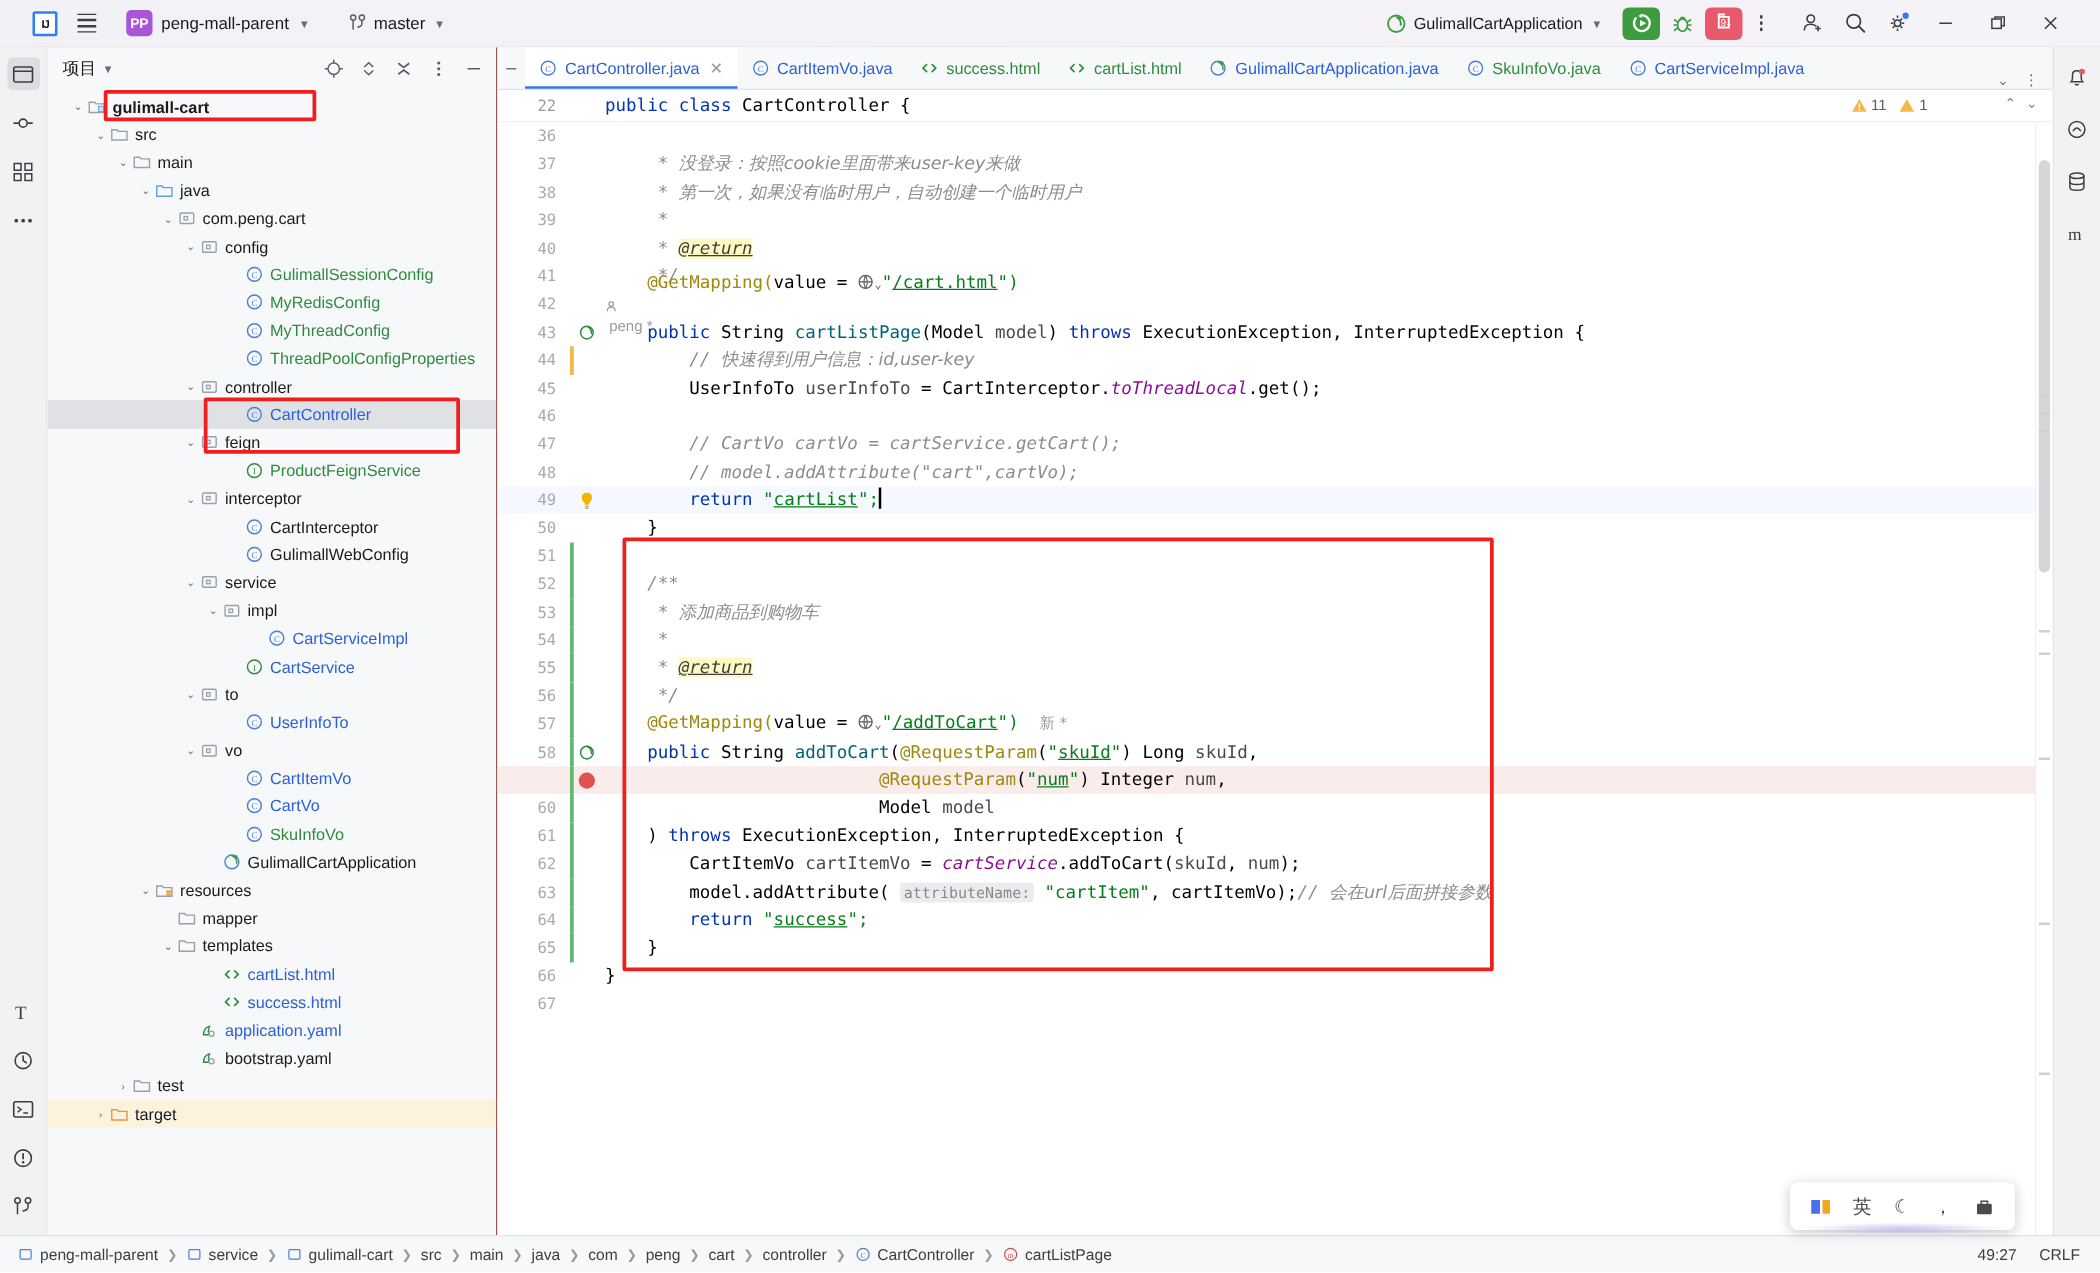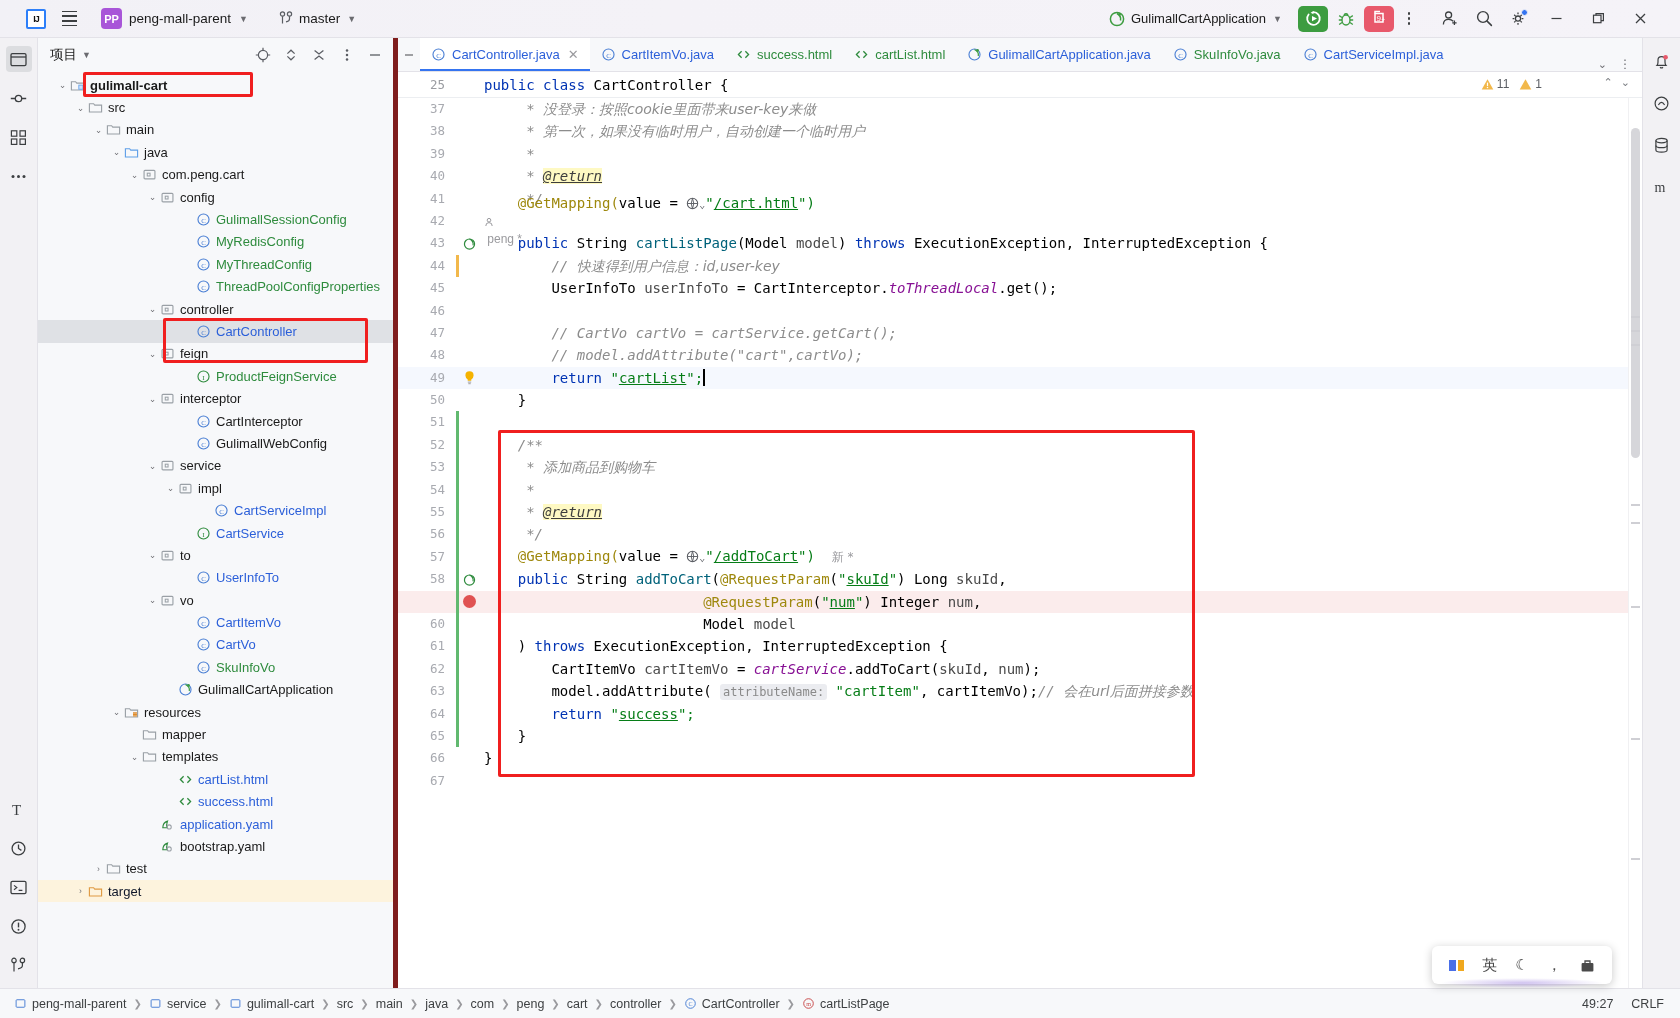"项目" .projpanel { border-right: 5px solid #7f1d1d -> 1px solid #7f1d1d }
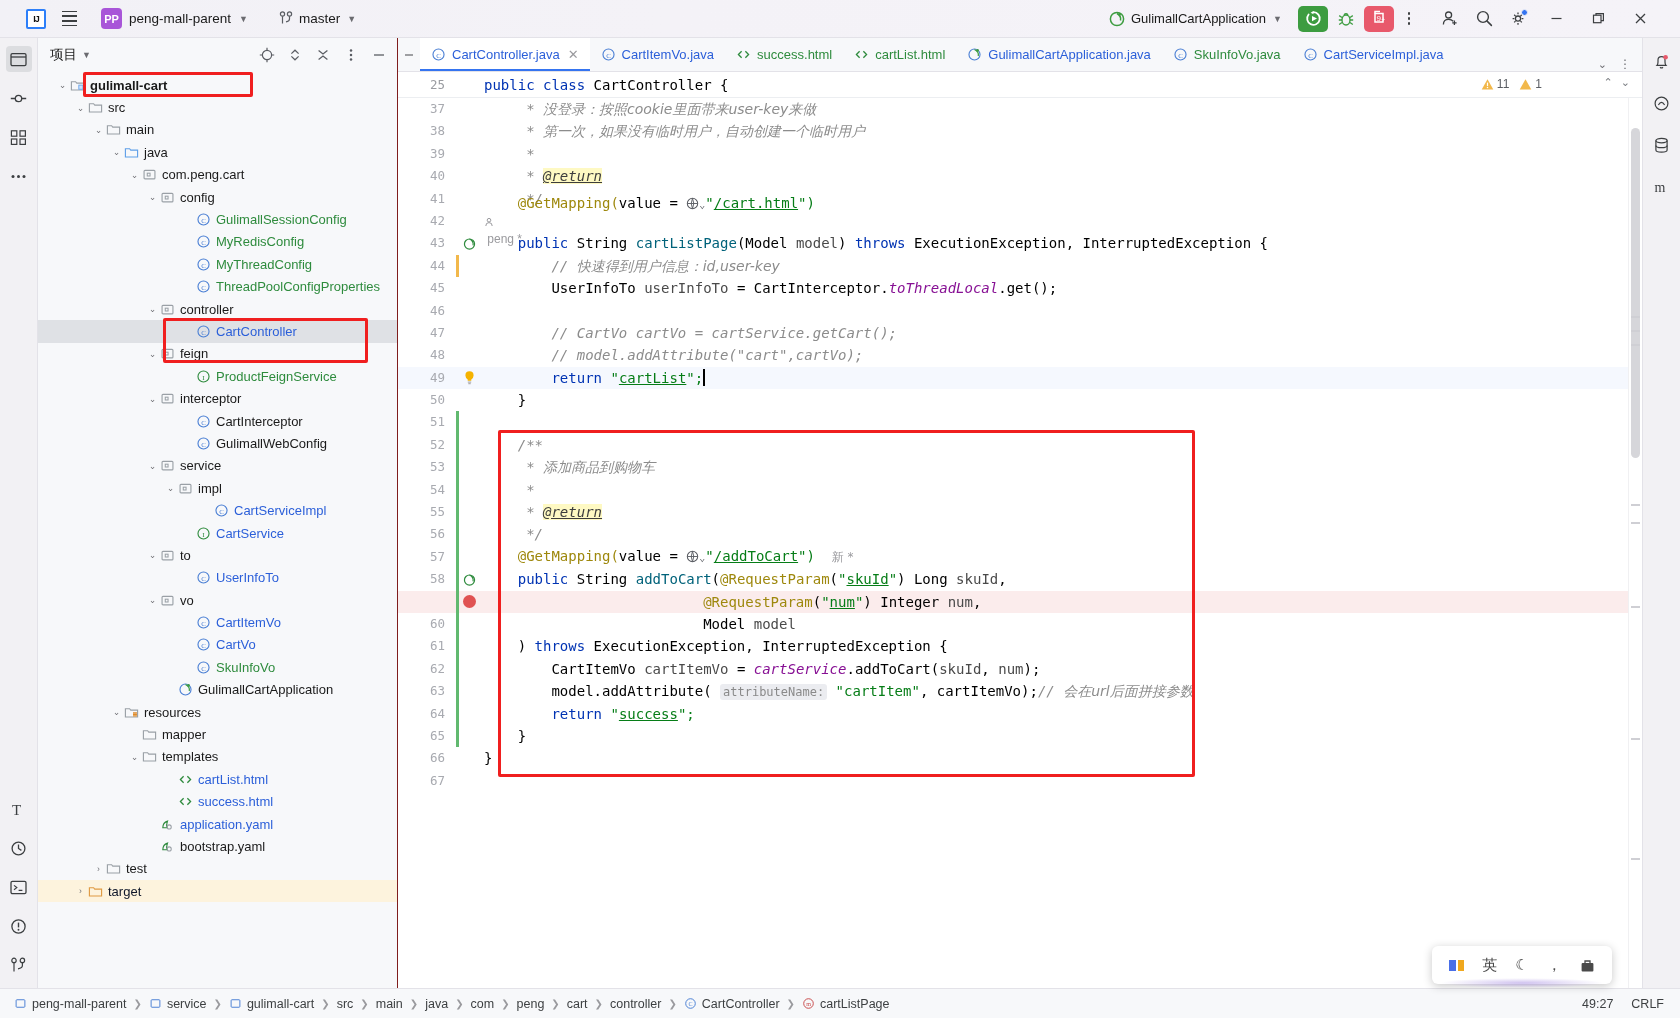"25" div.sgut { text: 25 -> 22 }
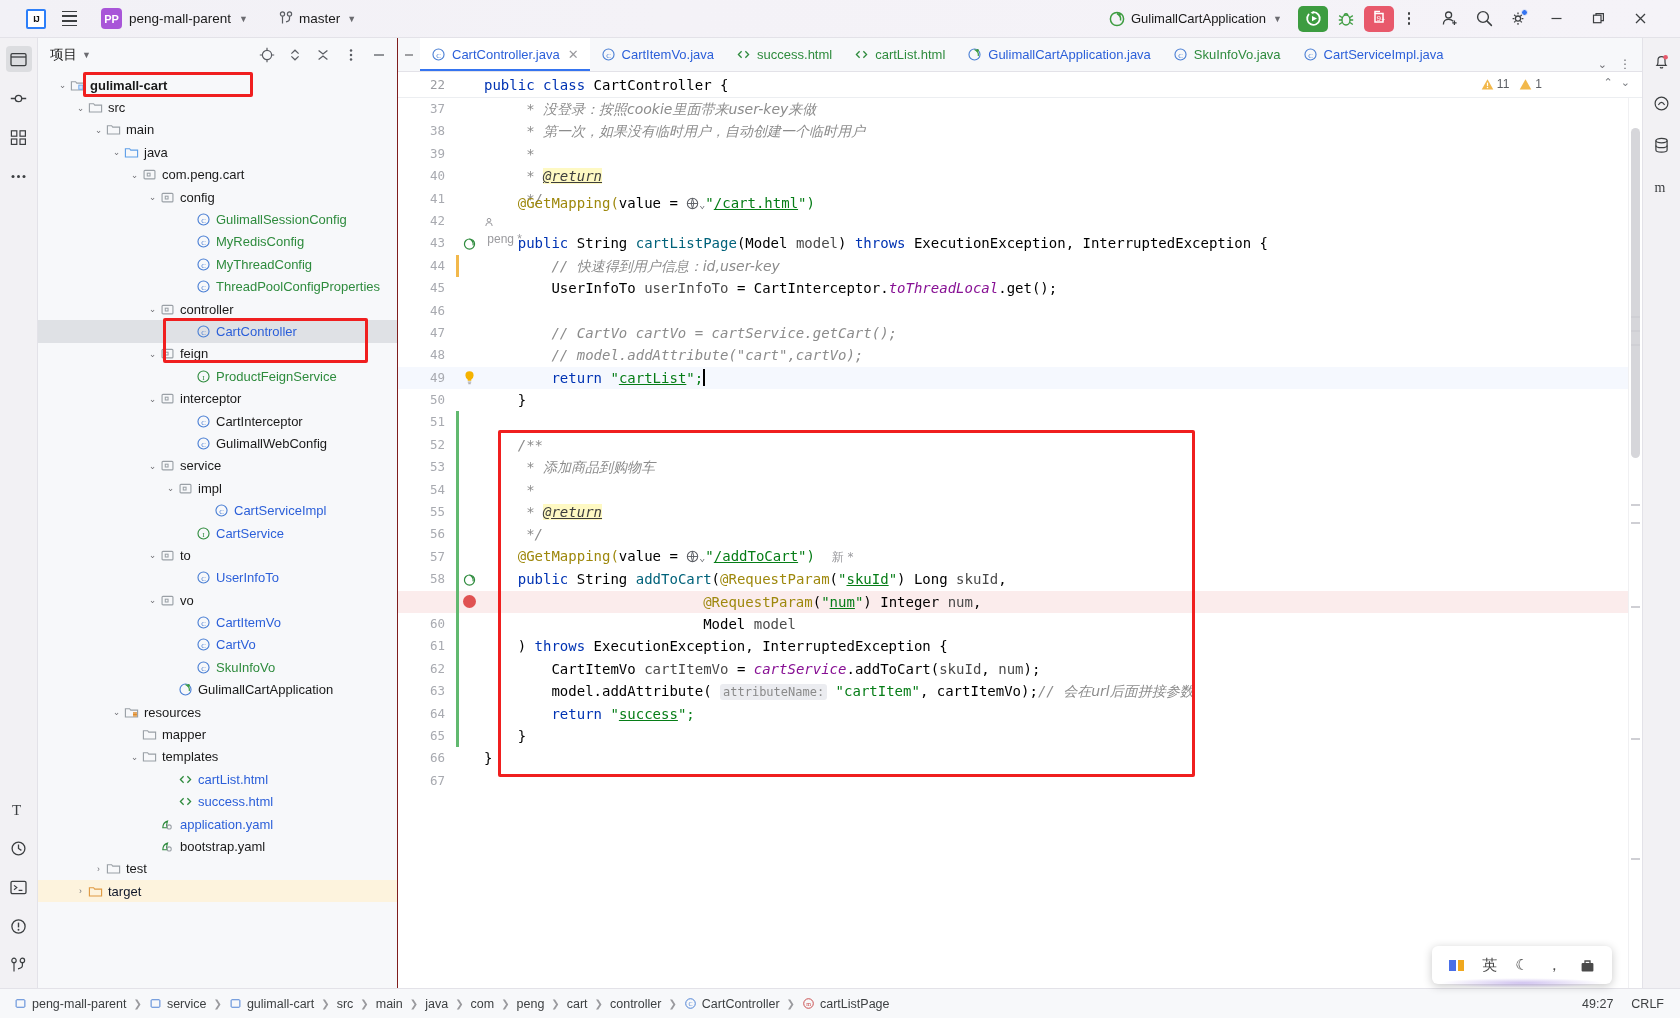"36" div.cline { html: none -> <div><span>36</span><span></span><span></span></div> }
